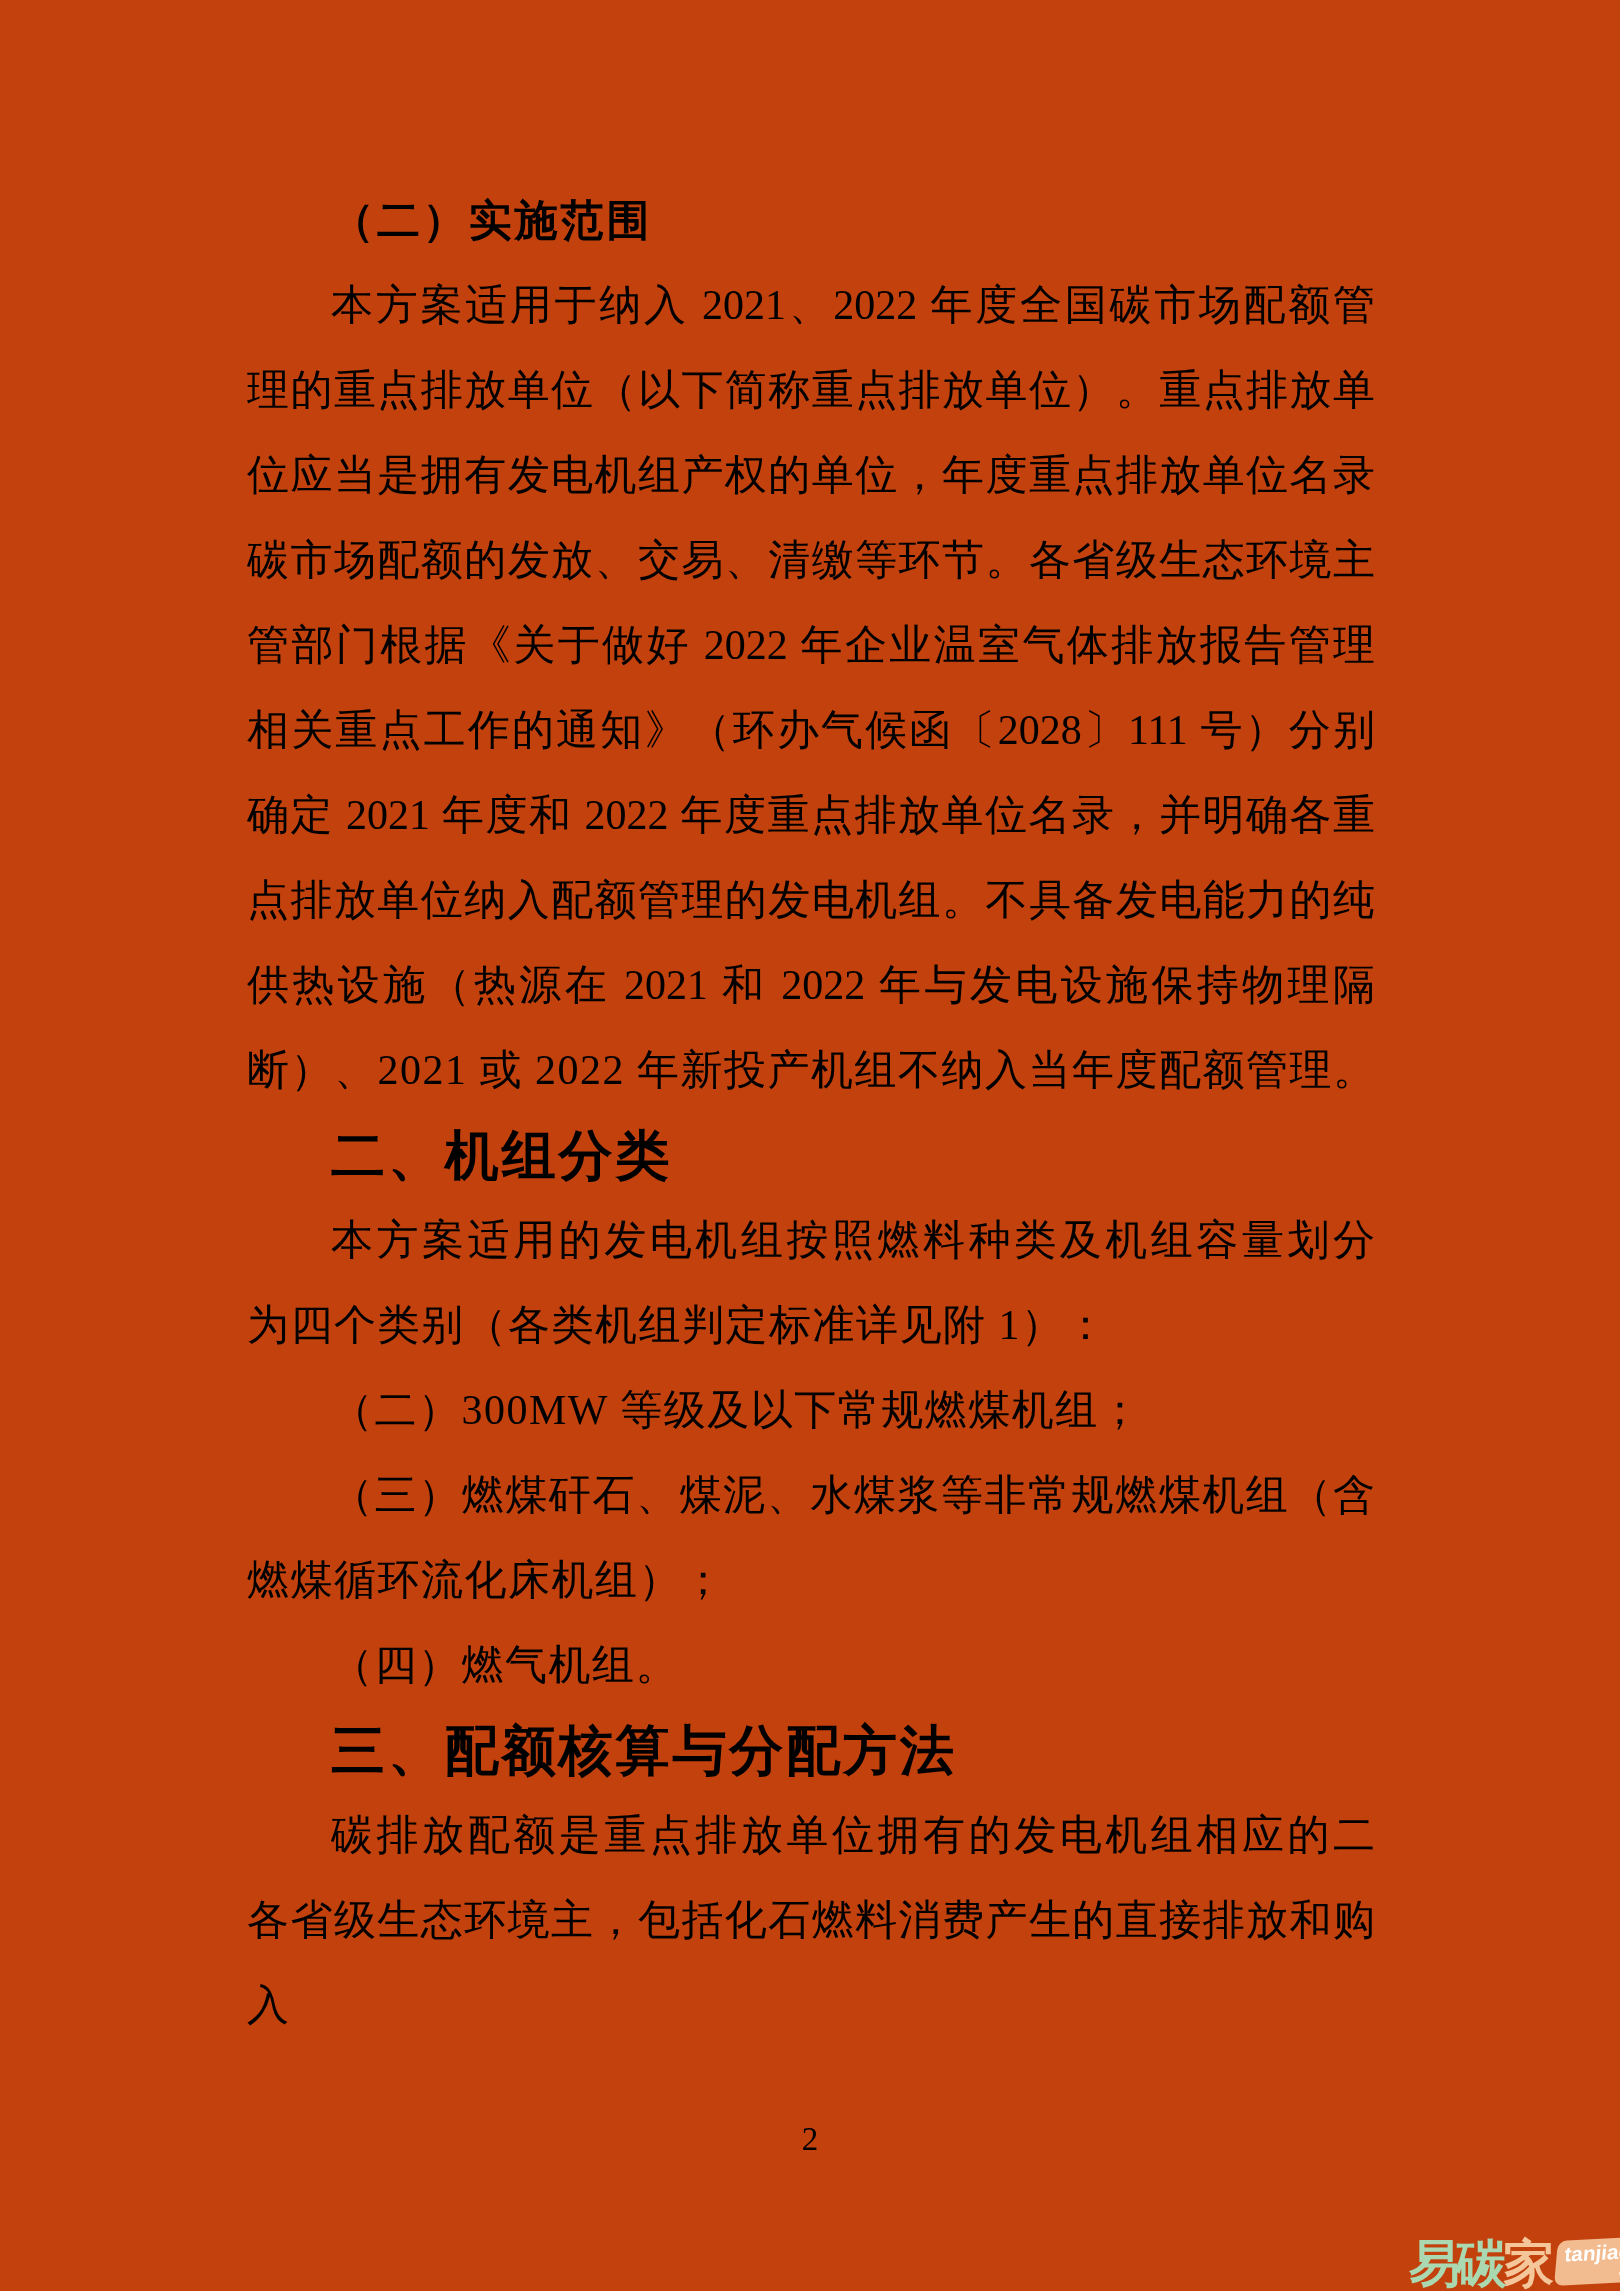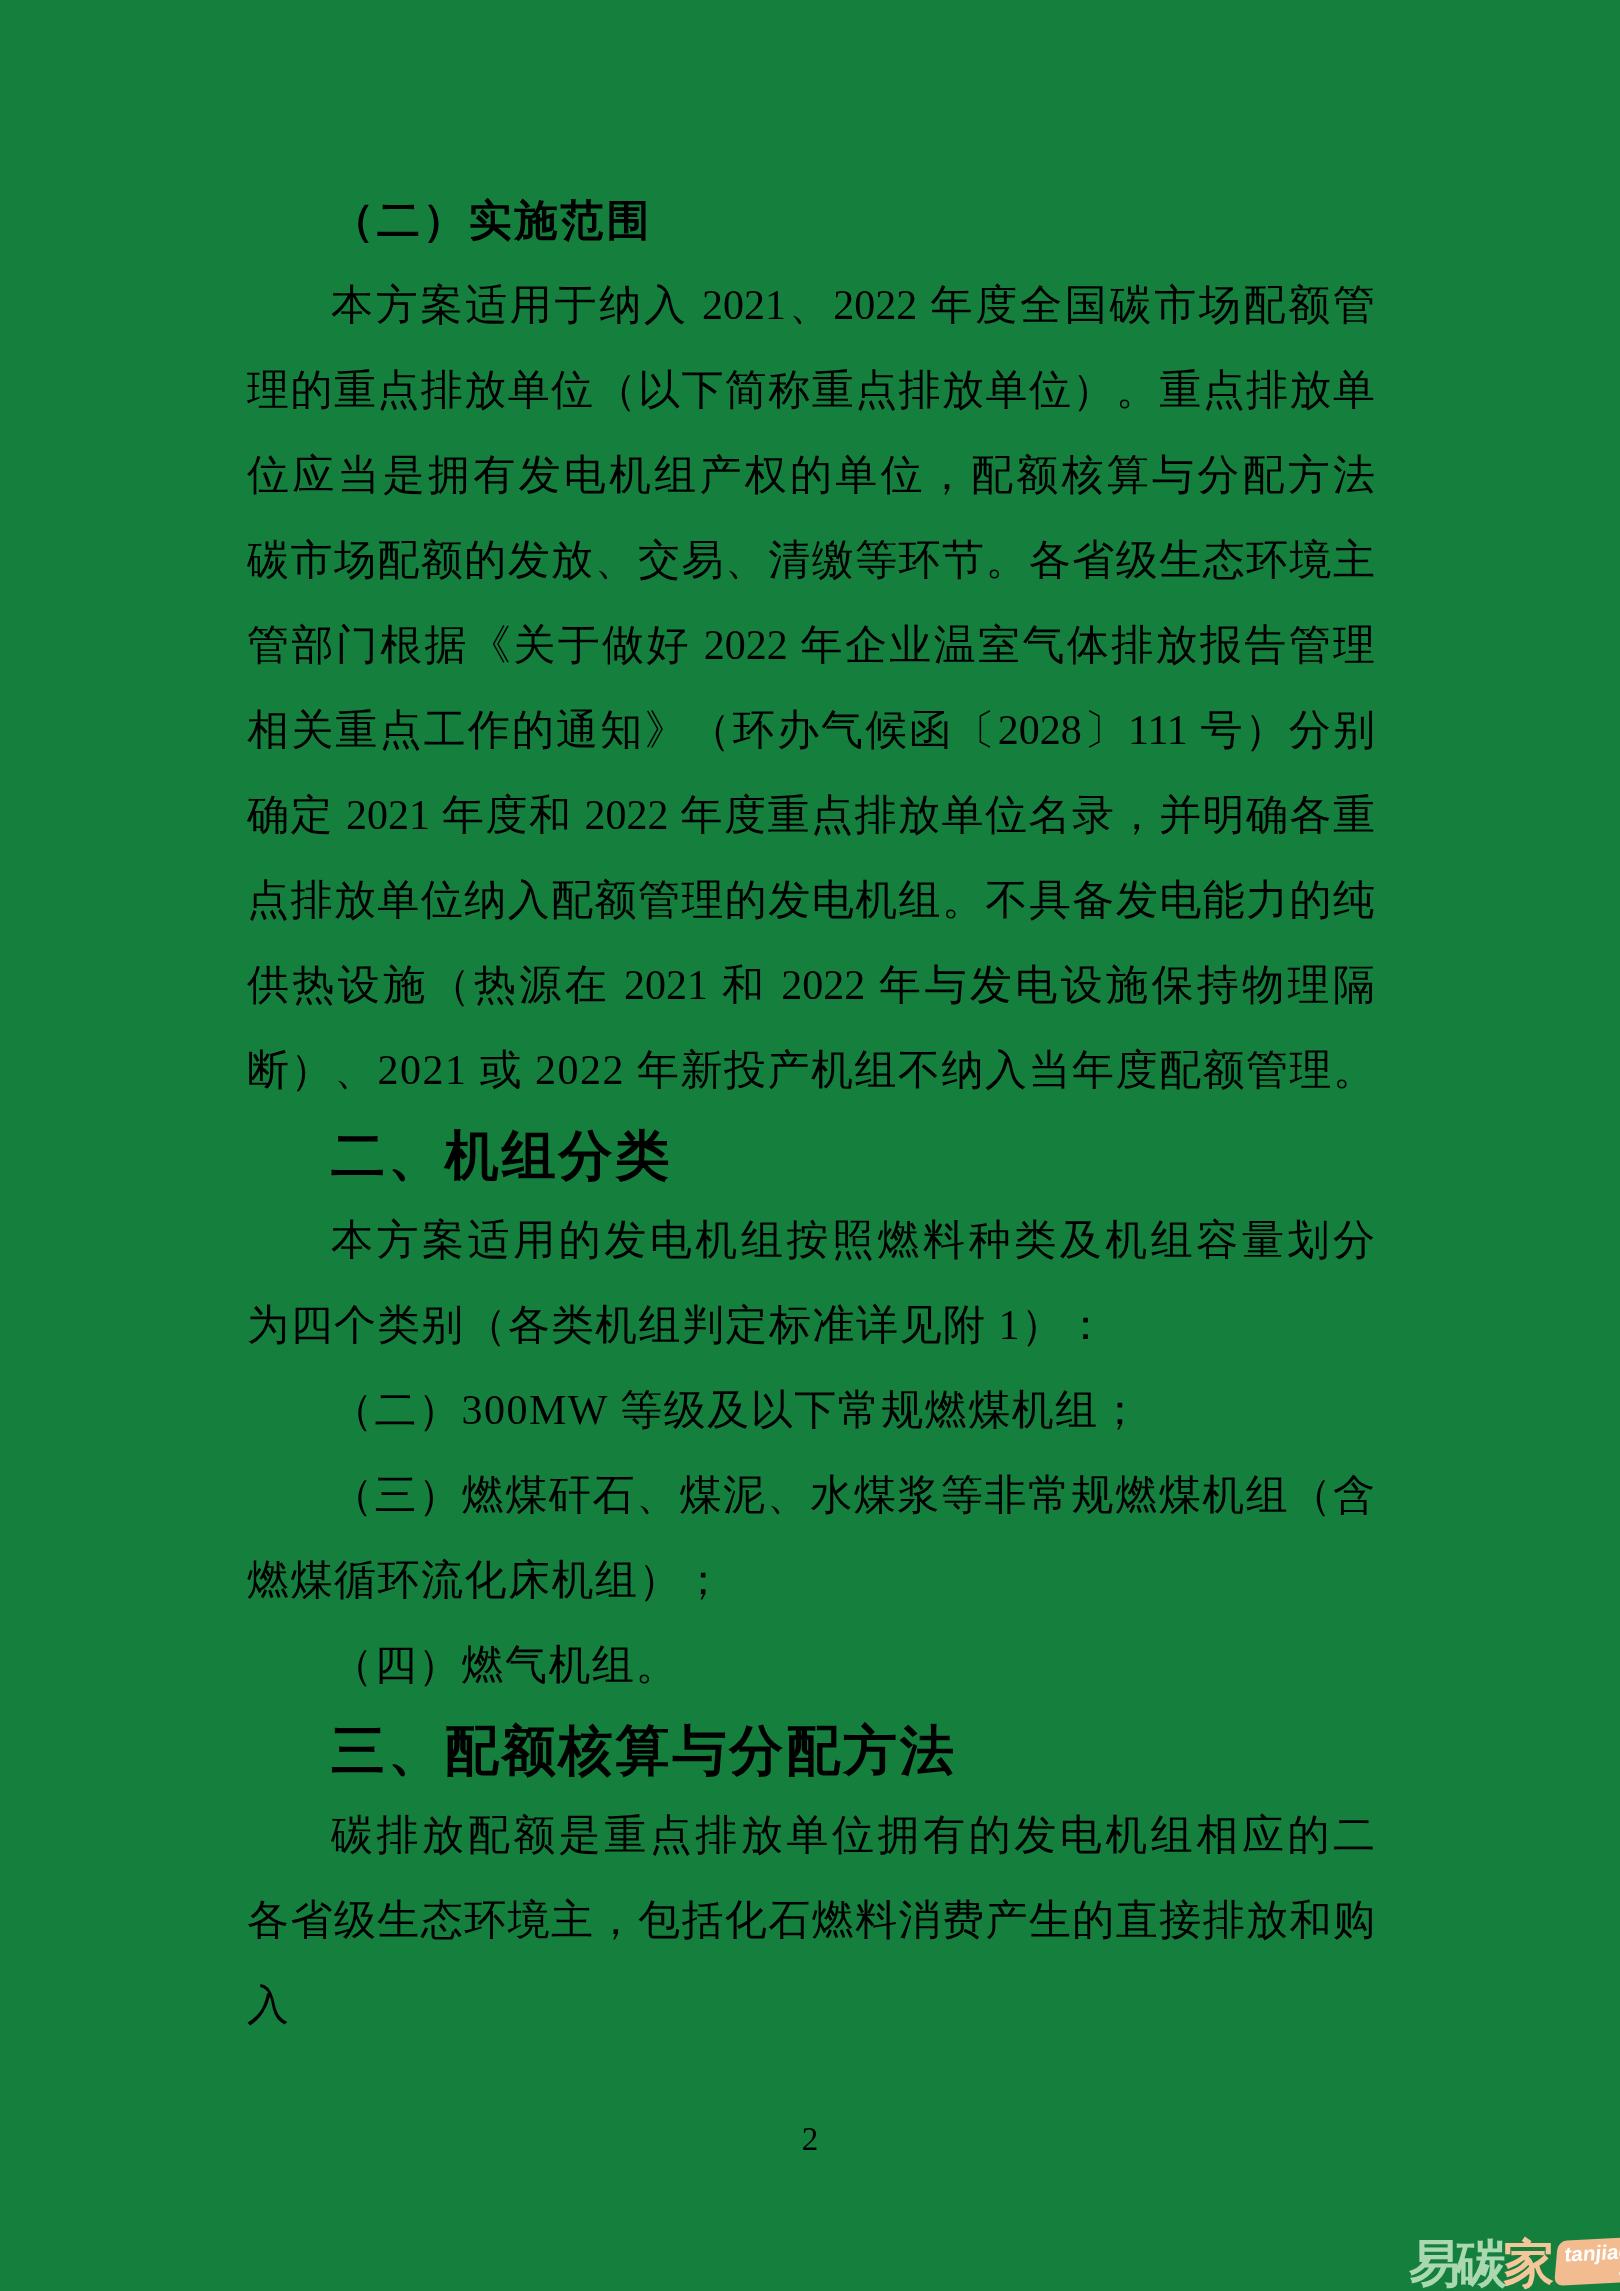"（二）实施范围" .page { background: #15803d -> #c2410c }
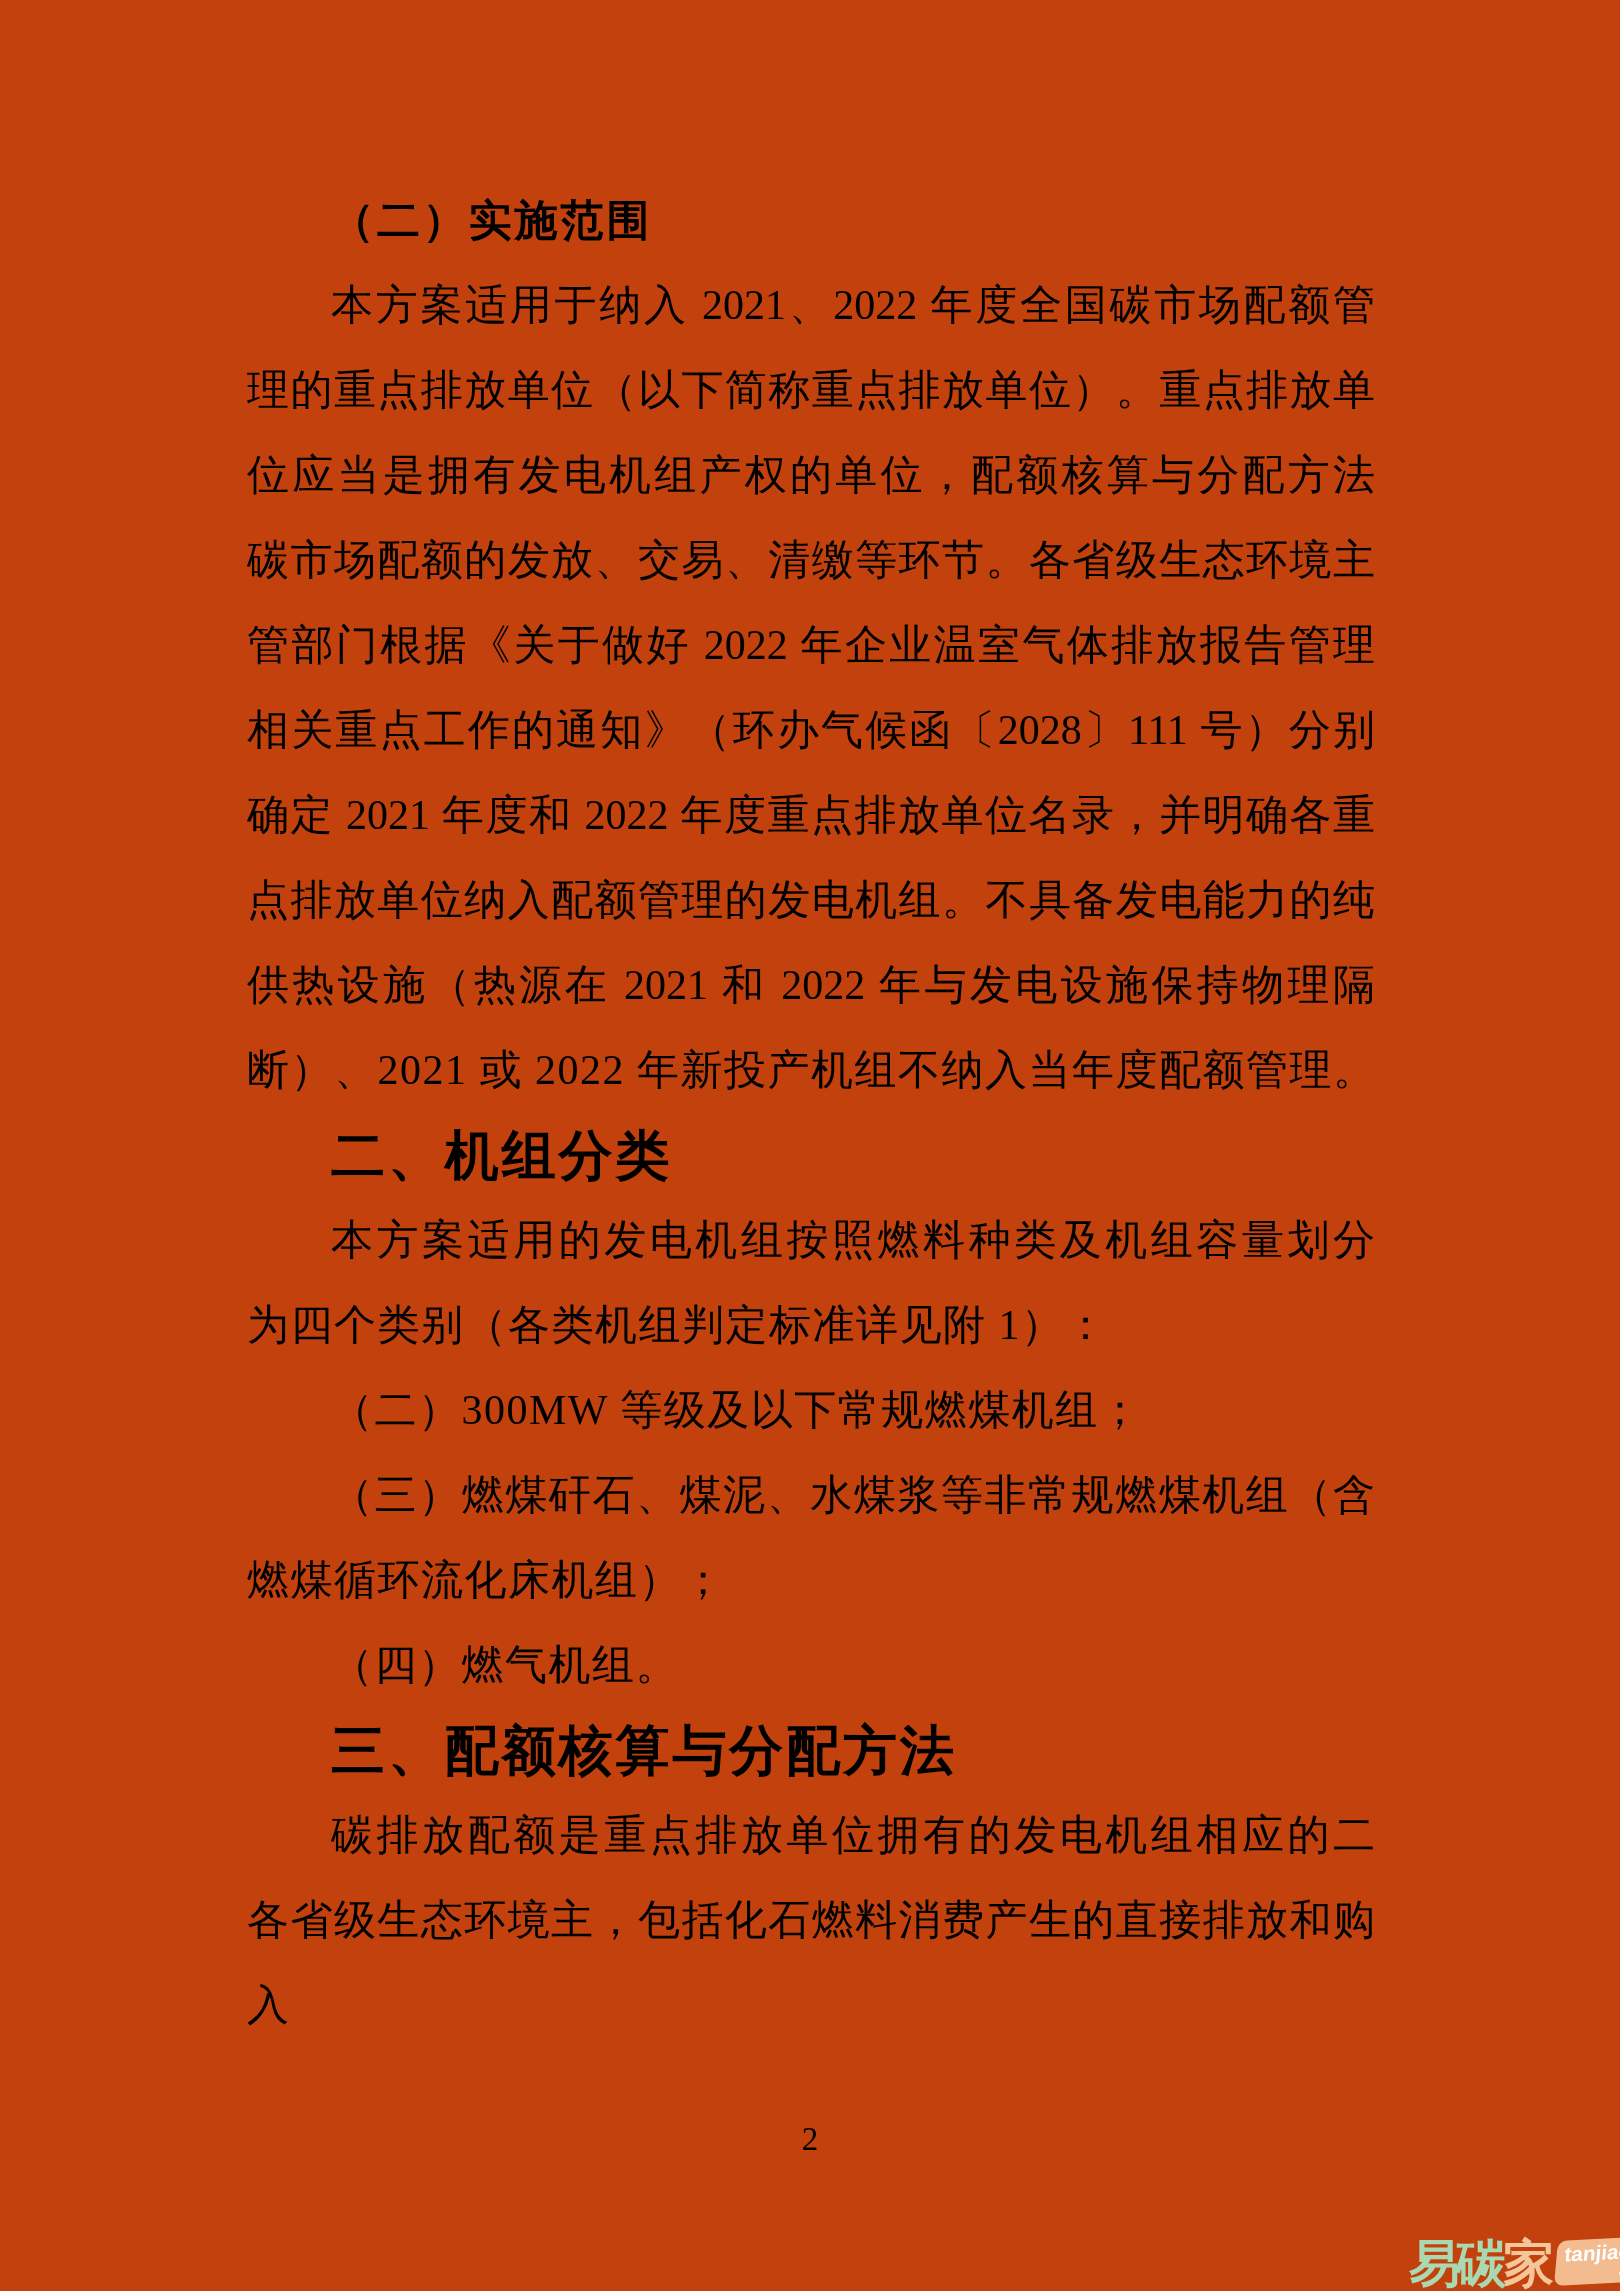"位应当是拥有发电机组产权的单位，配额核算与分配方法" div.line { text: 配额核算与分配方法 -> 年度重点排放单位名录 }
